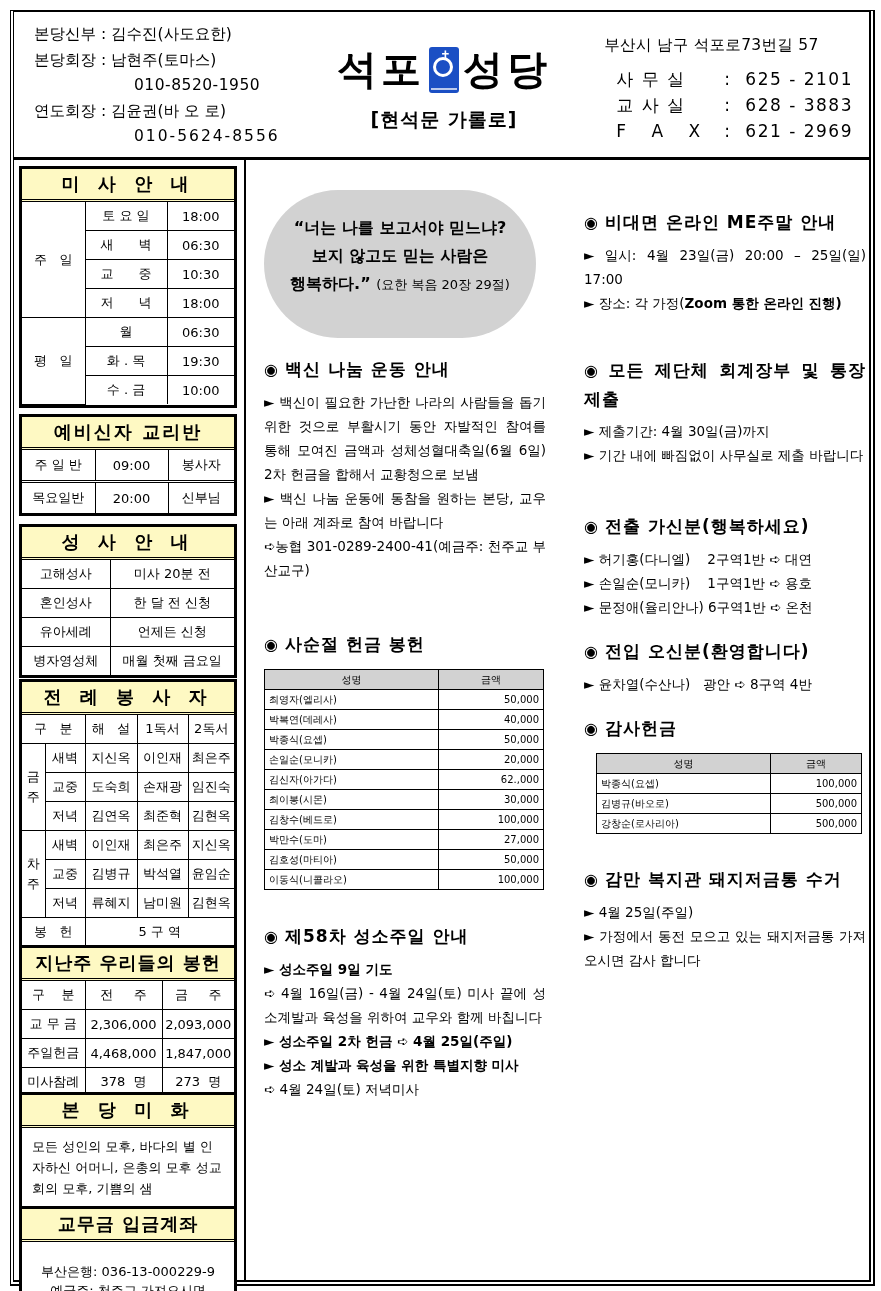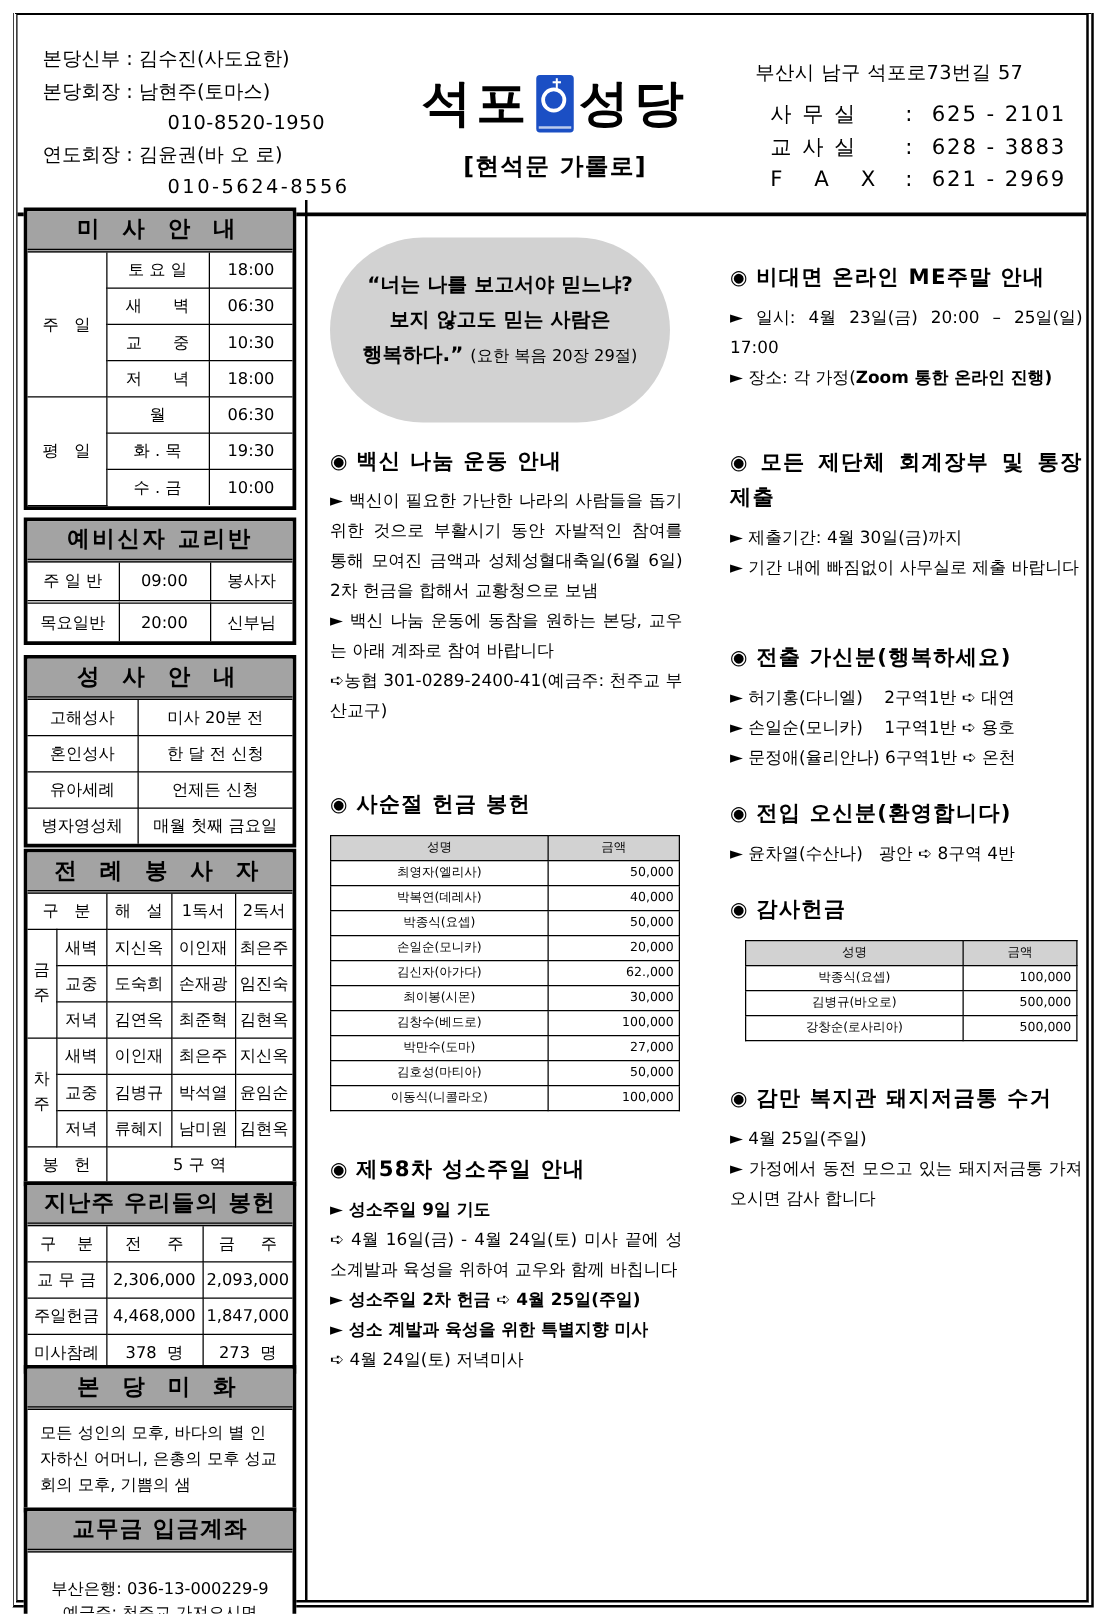"본당신부 : 김수진(사도요한)" .hdr { margin-top: 13px -> none }
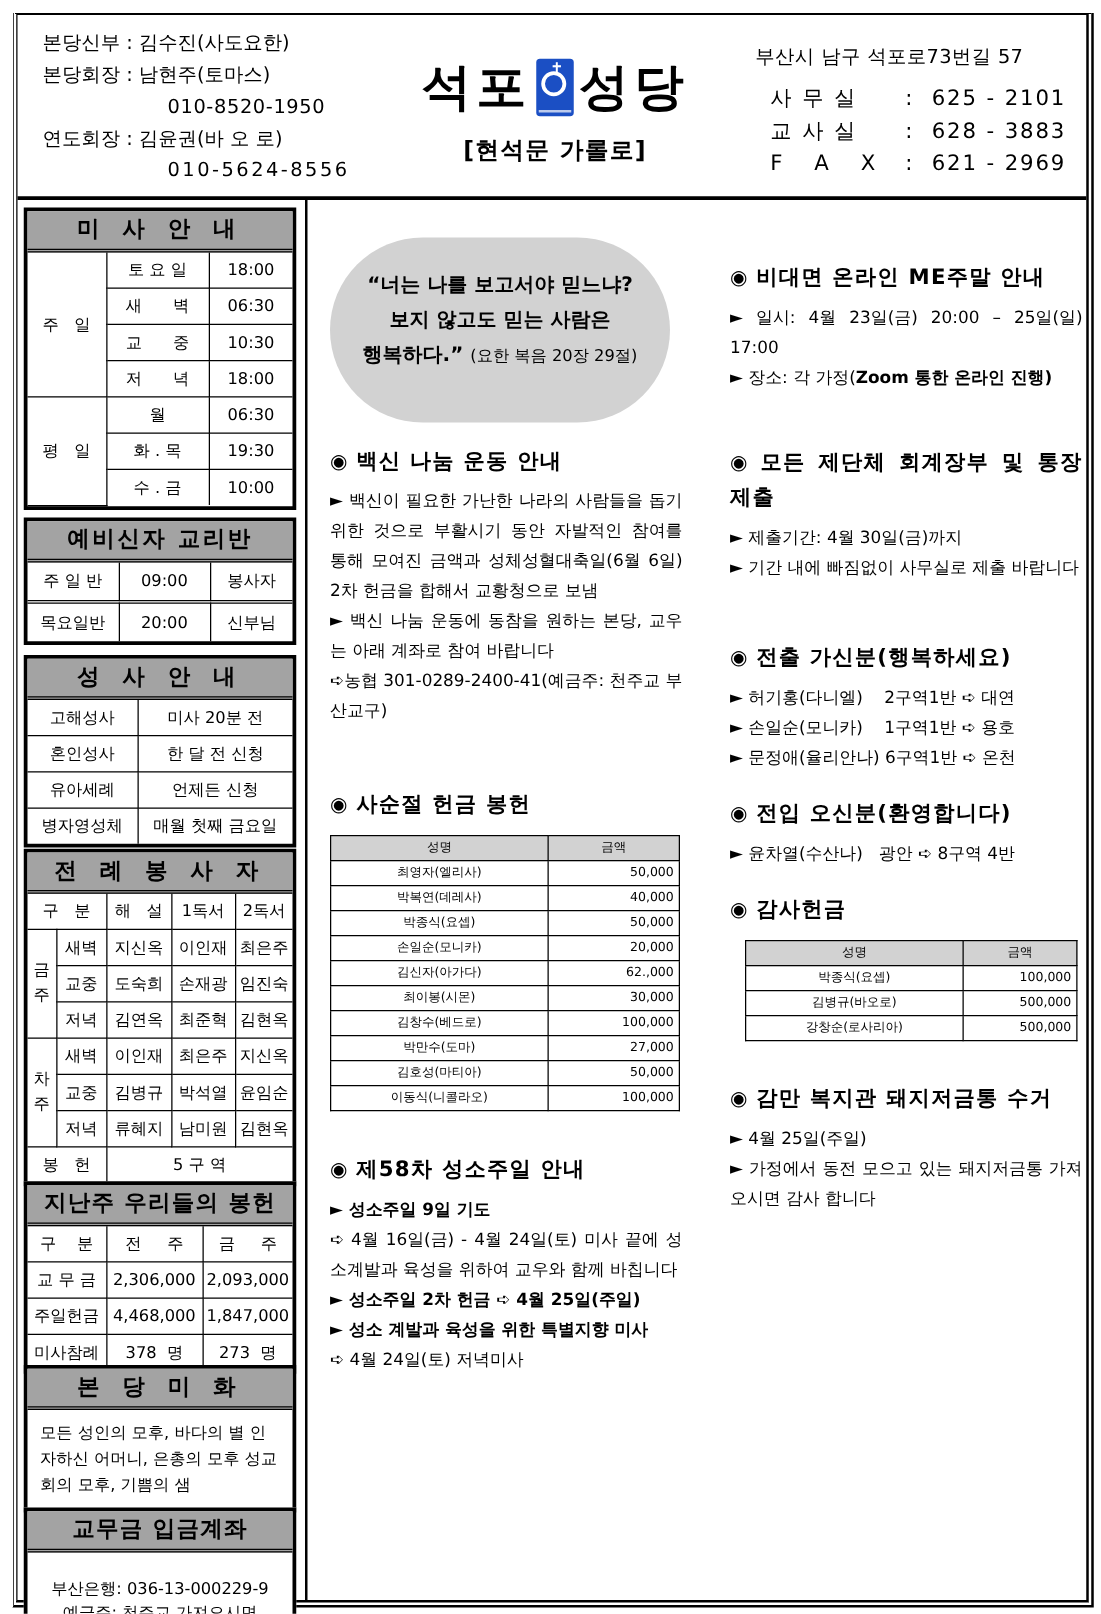"미 사 안 내" .box .bh { background: #a3a3a3 -> #fef9c3 }
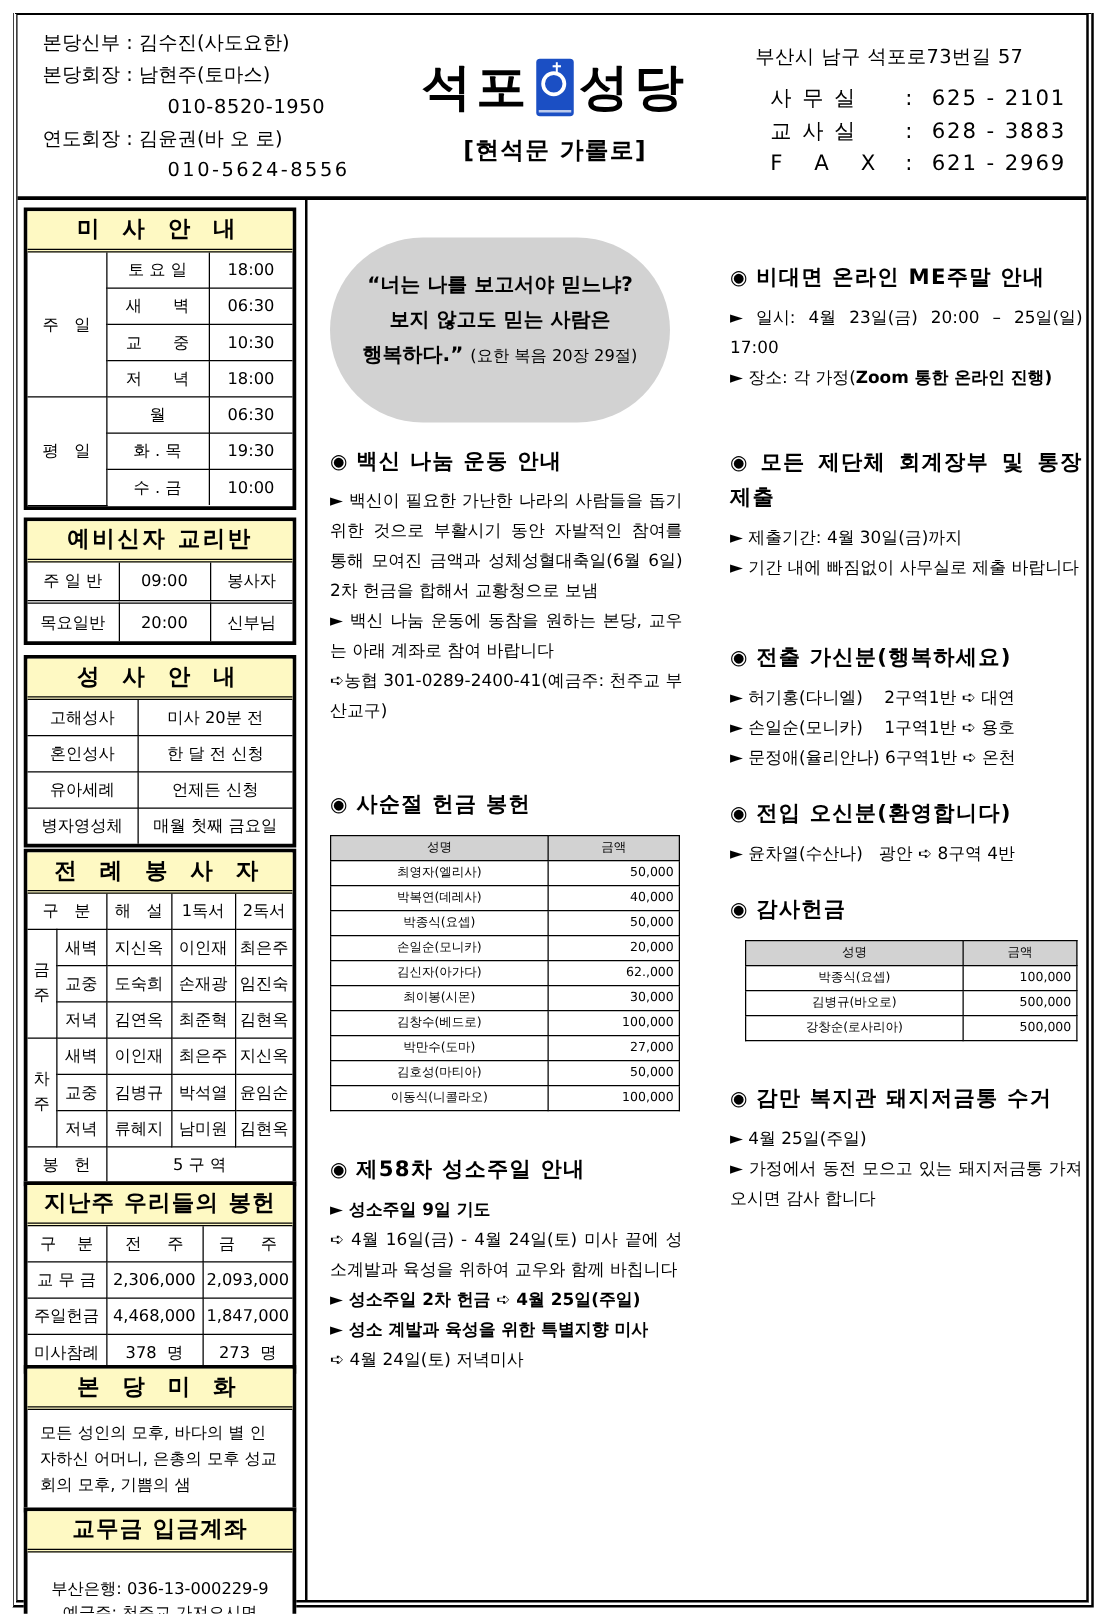"최영자(엘리사)" table.g td.n { text-align: center -> left }
